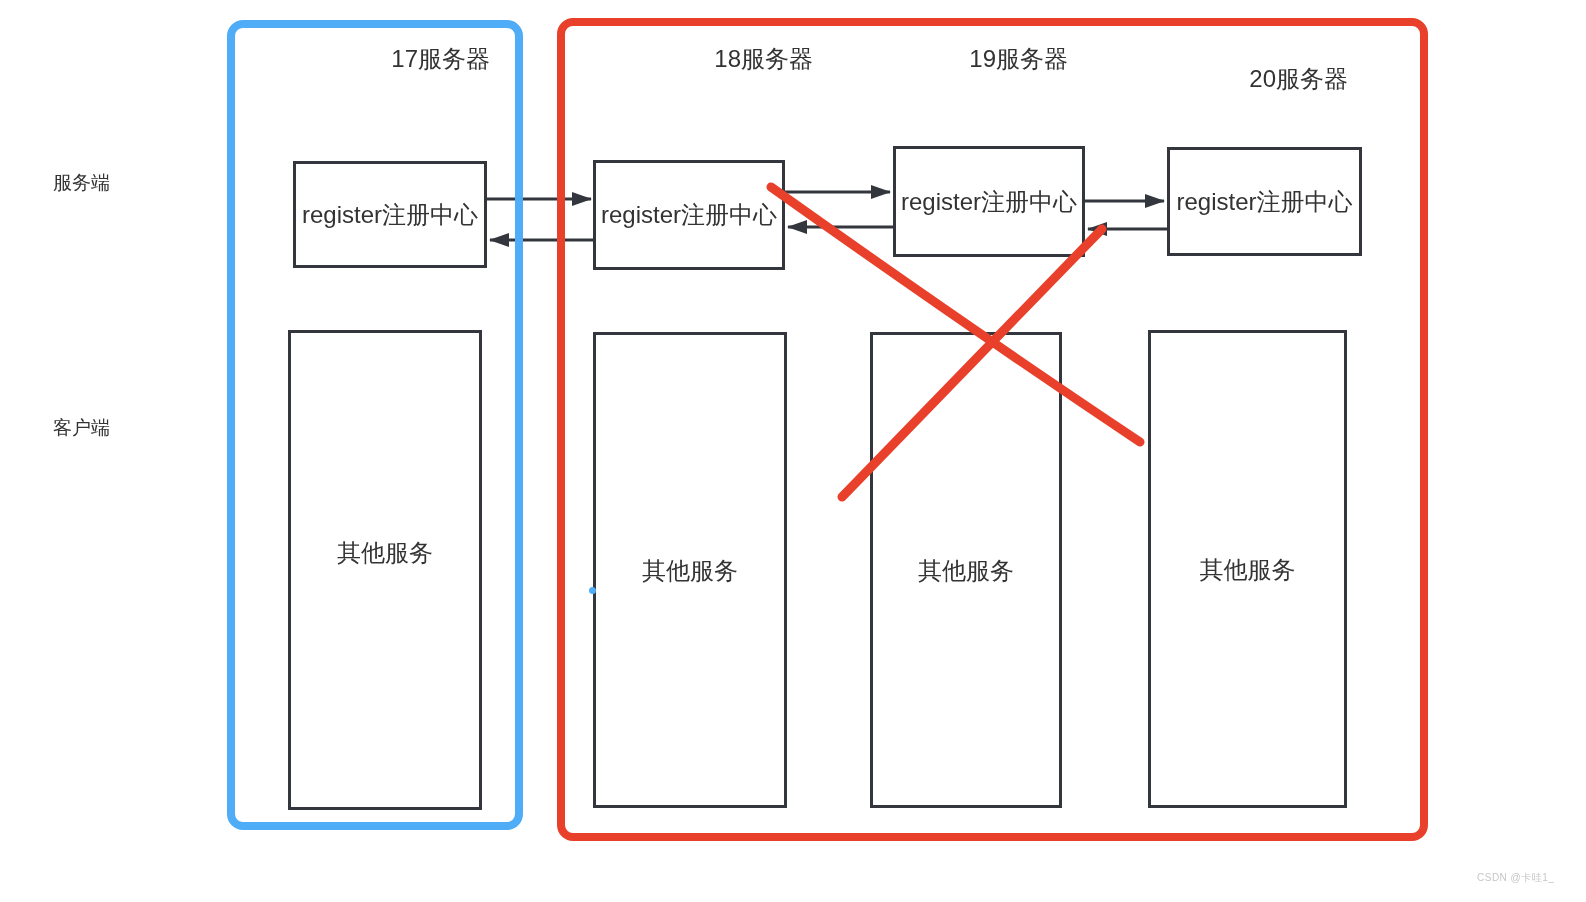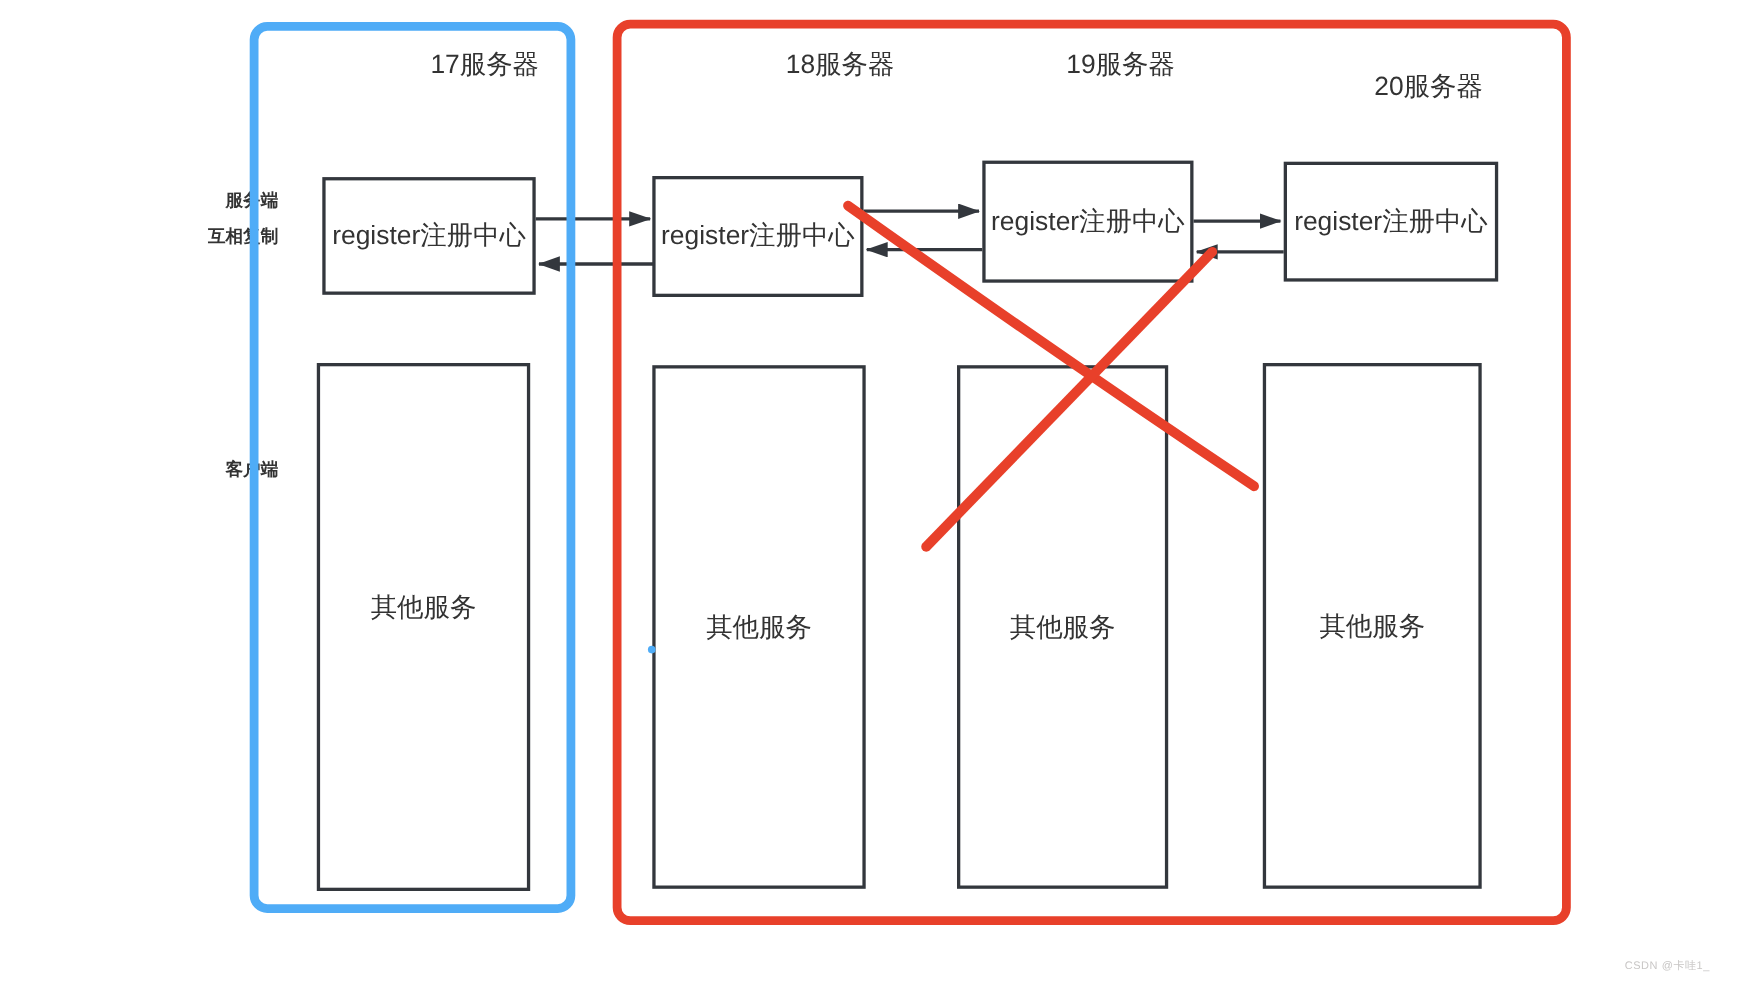"服务端" .side-label { font-size: 16px -> 19px; font-weight: bold -> none; text-align: right -> left }
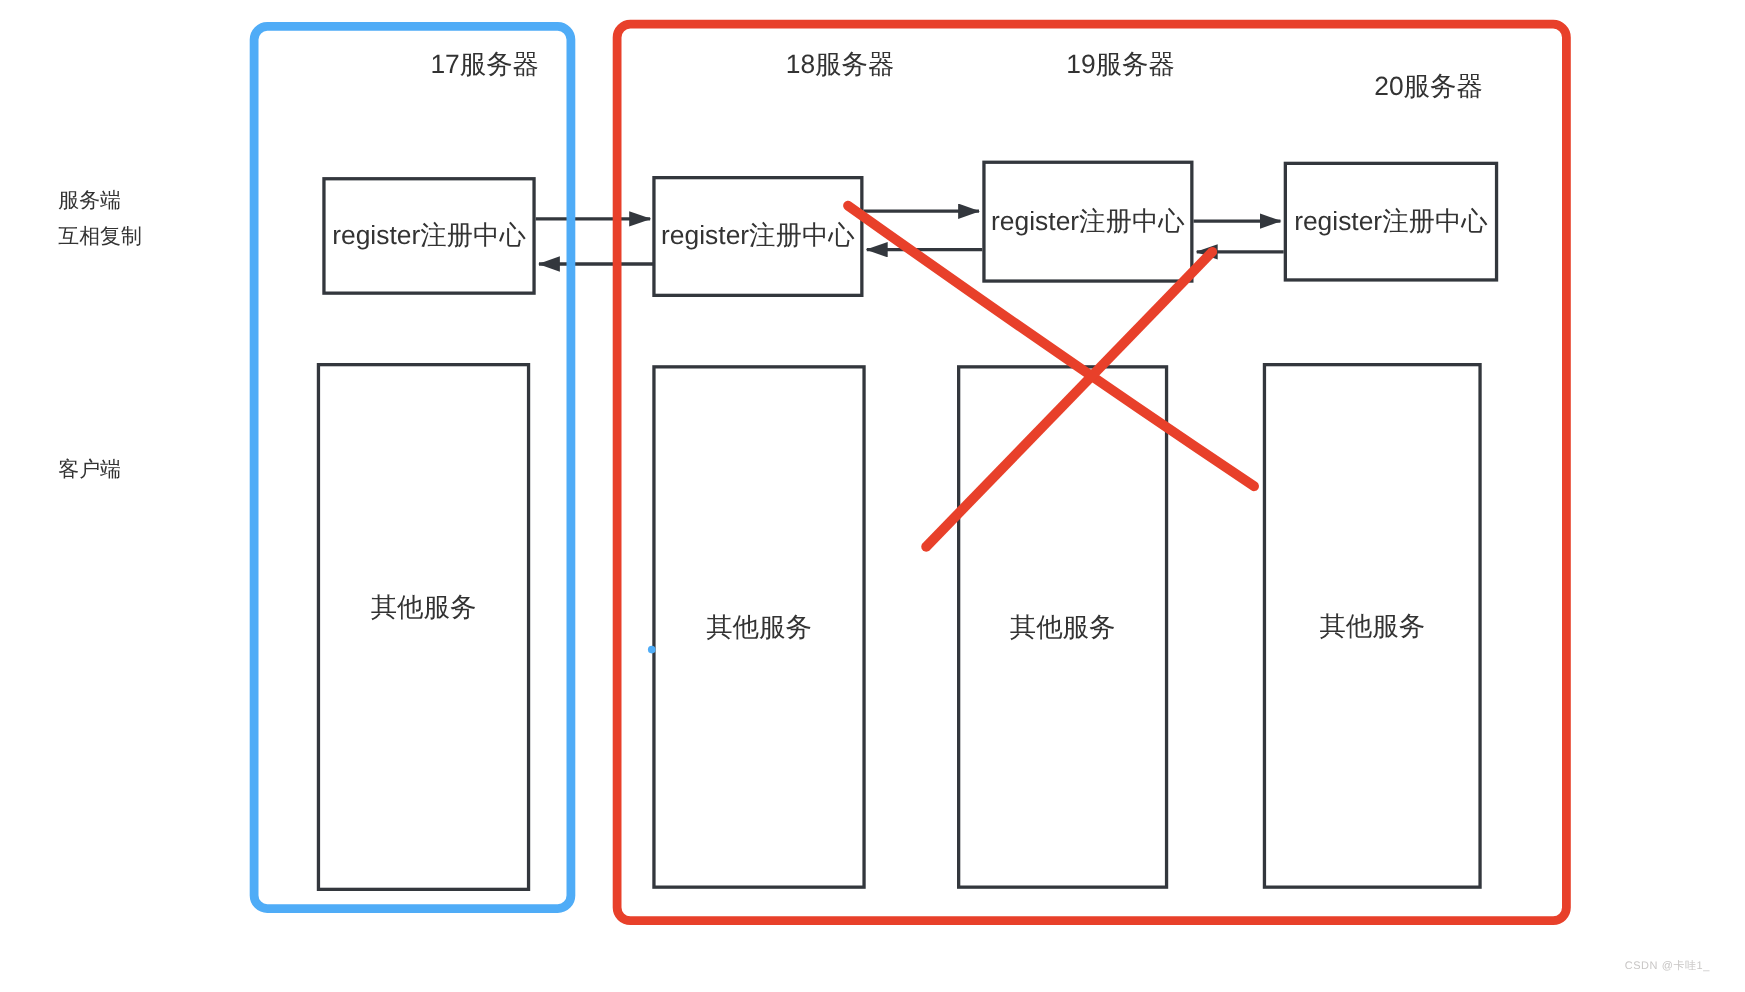"互相复制" div { html: <div>互相复制</div> -> none }
